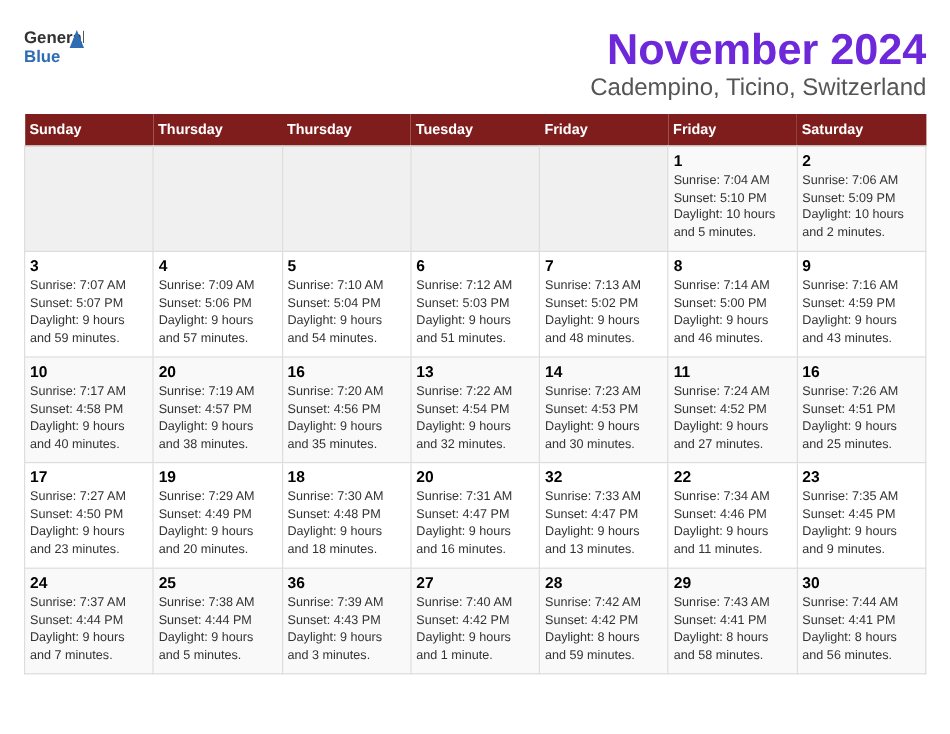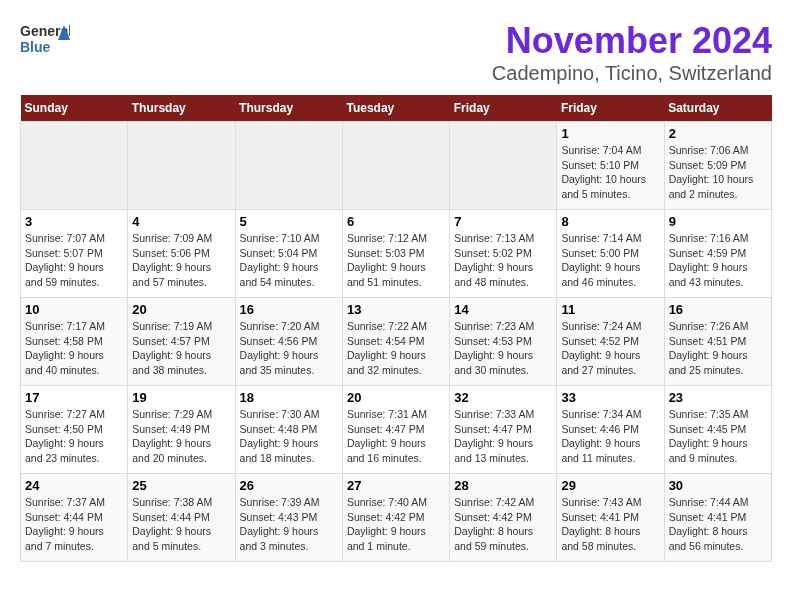"33" span.day-num { text: 33 -> 22 }
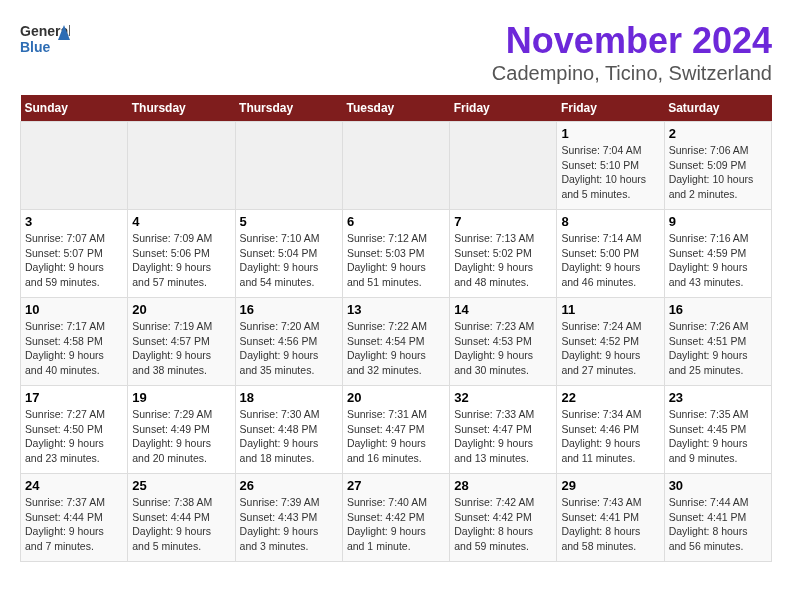"26" span.day-num { text: 26 -> 36 }
